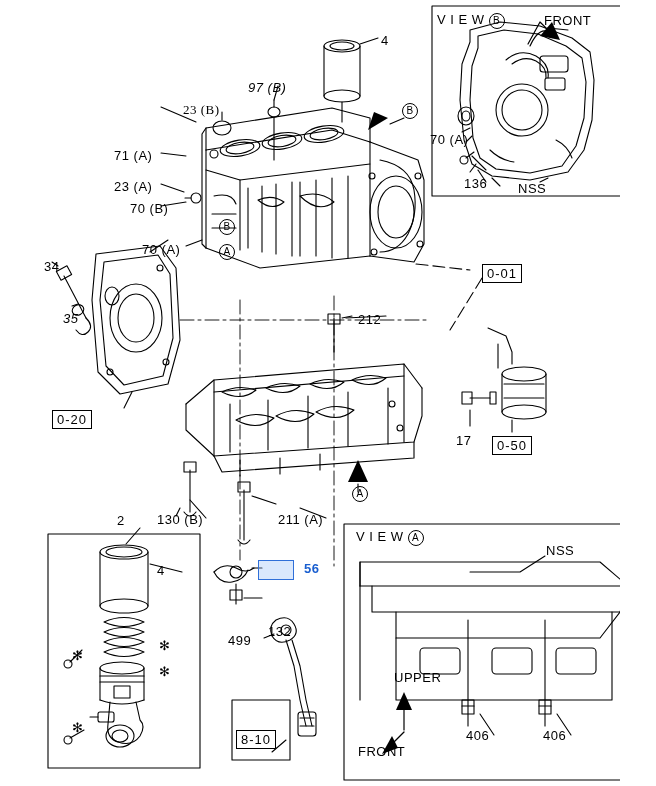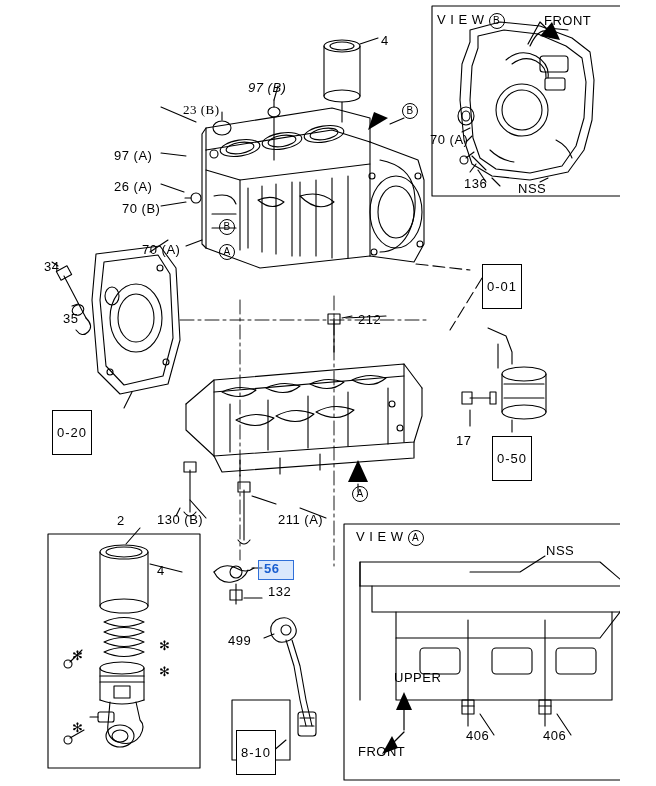"97 (A)" div.lbl { text: 97 -> 71 }
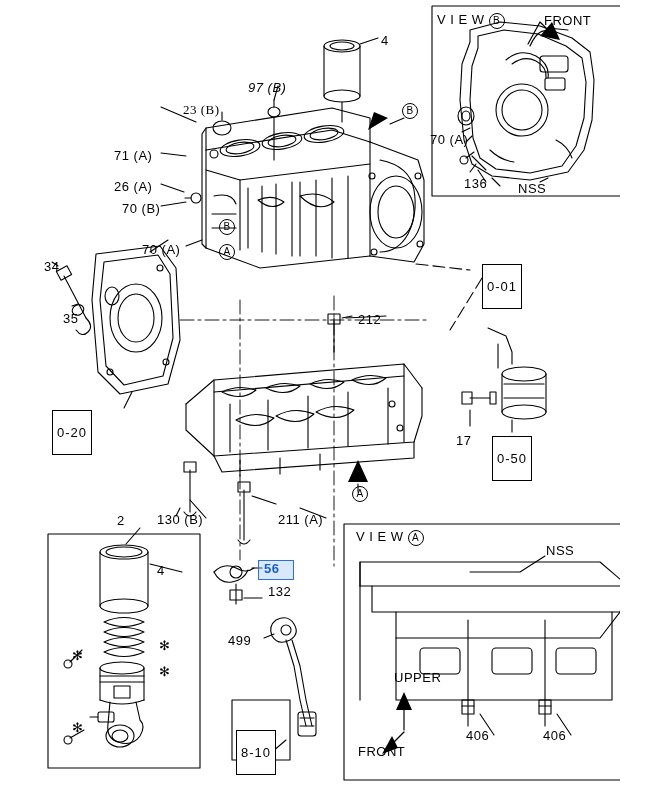"26 (A)" div.lbl { text: 26 -> 23 }
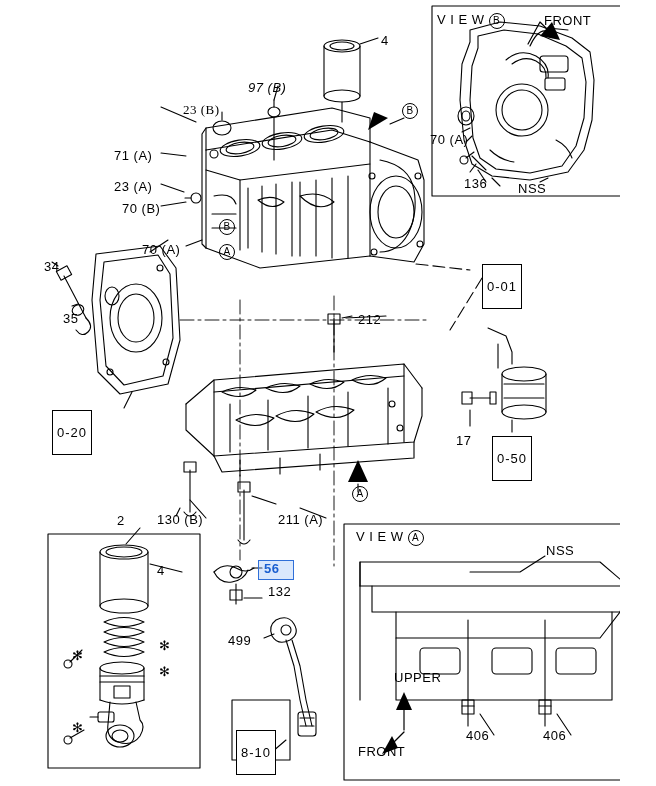"70 (B)" div.lbl { left: 122px -> 130px }
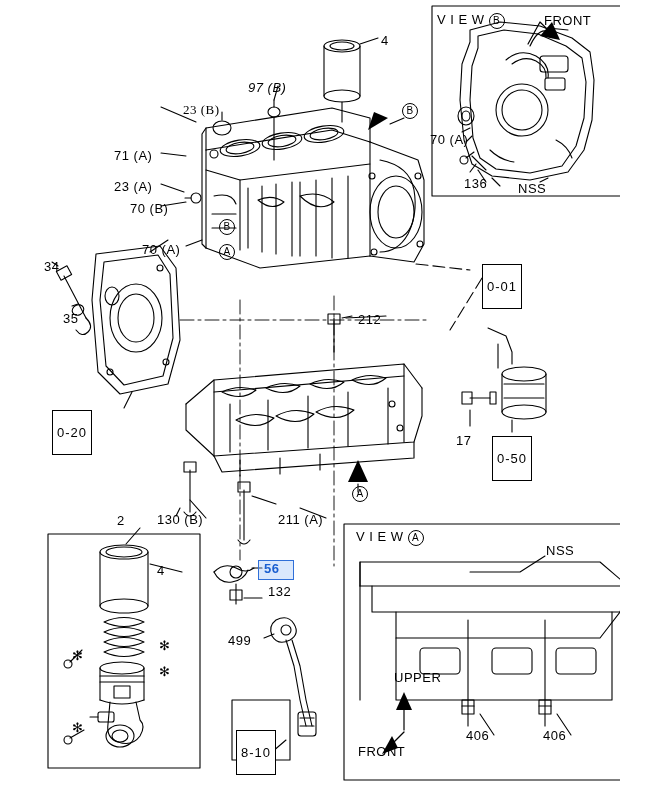"0-01" .lbl.box { padding: 14px 4px -> 1px 4px }
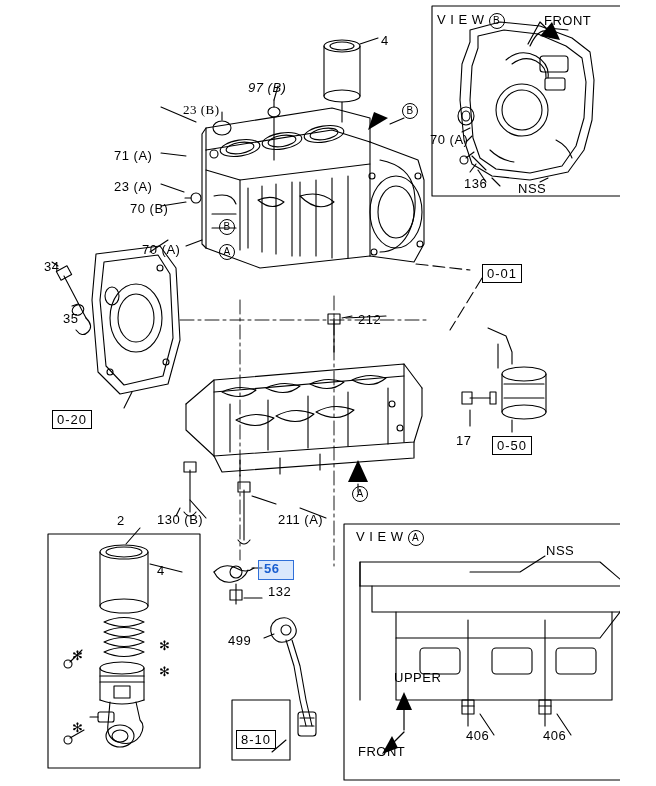"35" div.lbl { font-style: none -> italic }
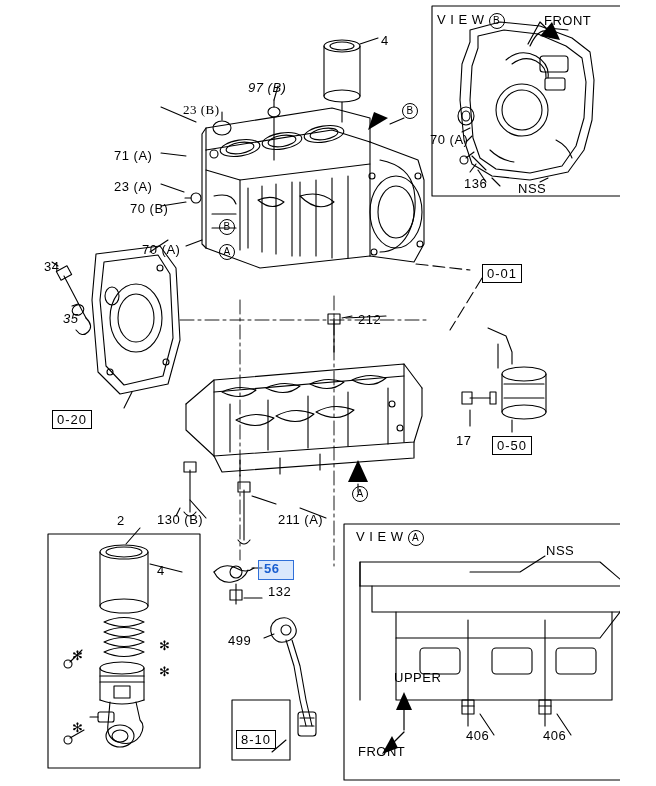"56" .lbl.hl { margin-left: none -> 40px }
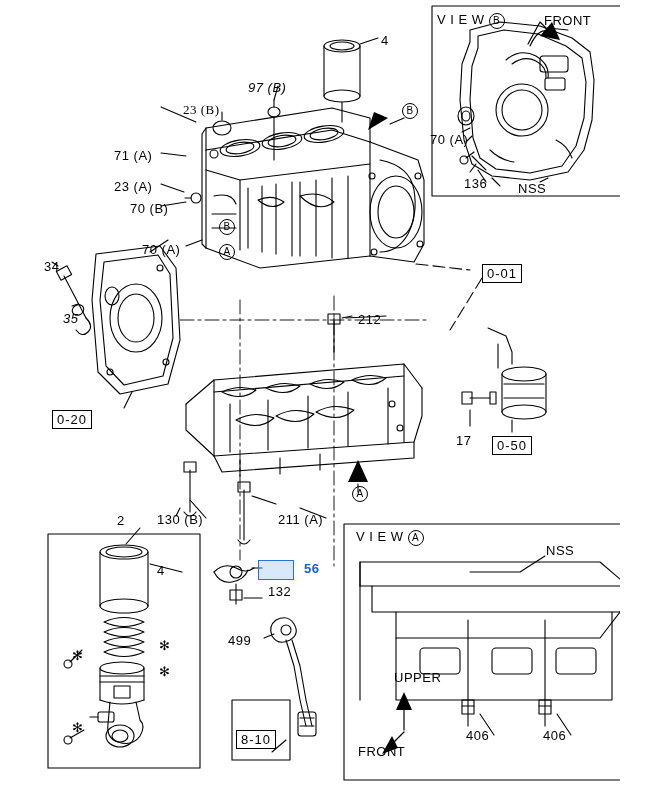"132" div.lbl { top: 584px -> 624px }
